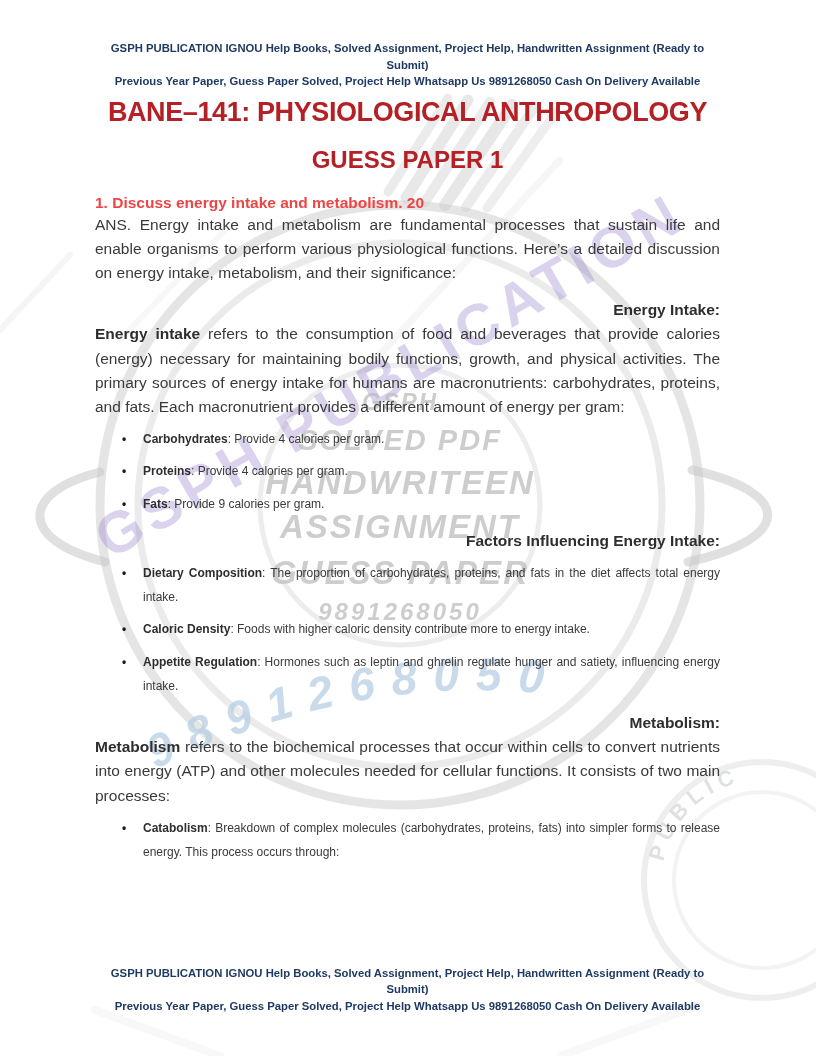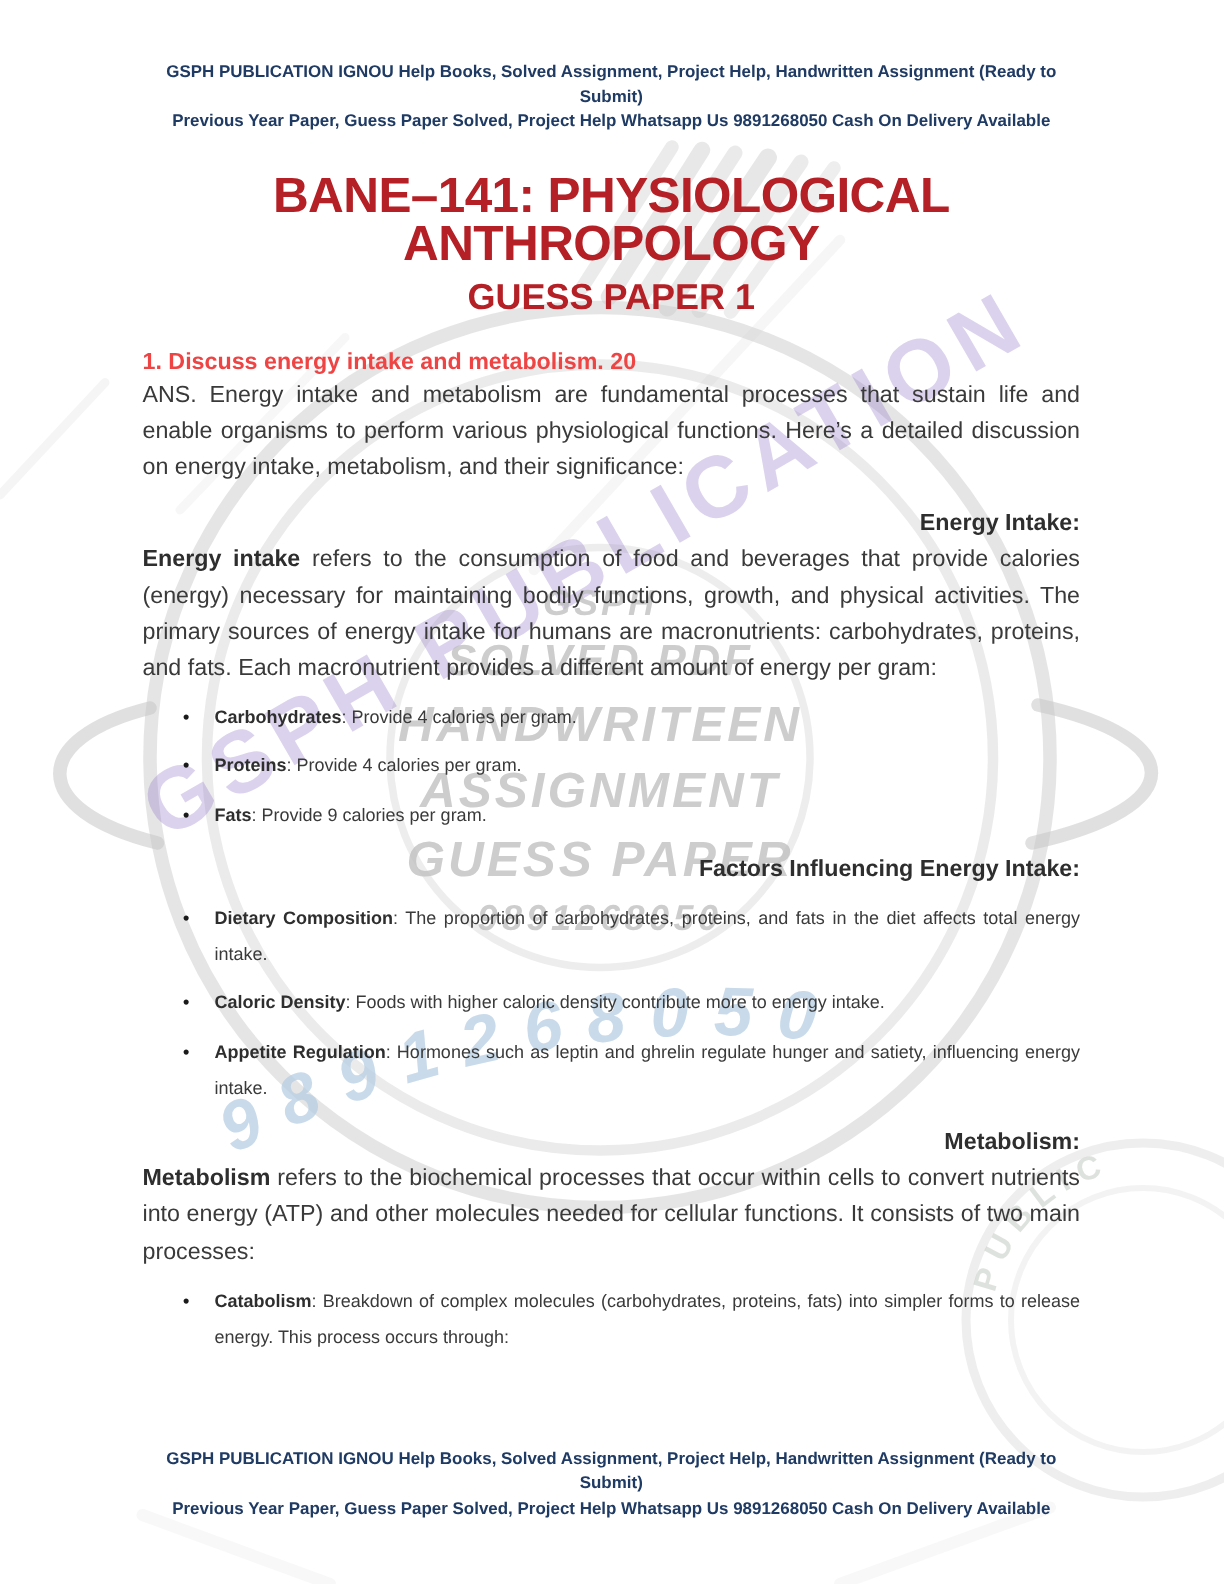"BANE–141: PHYSIOLOGICAL ANTHROPOLOGY" .doc-title { font-size: 33px -> 27px; margin-top: 24px -> 6px }
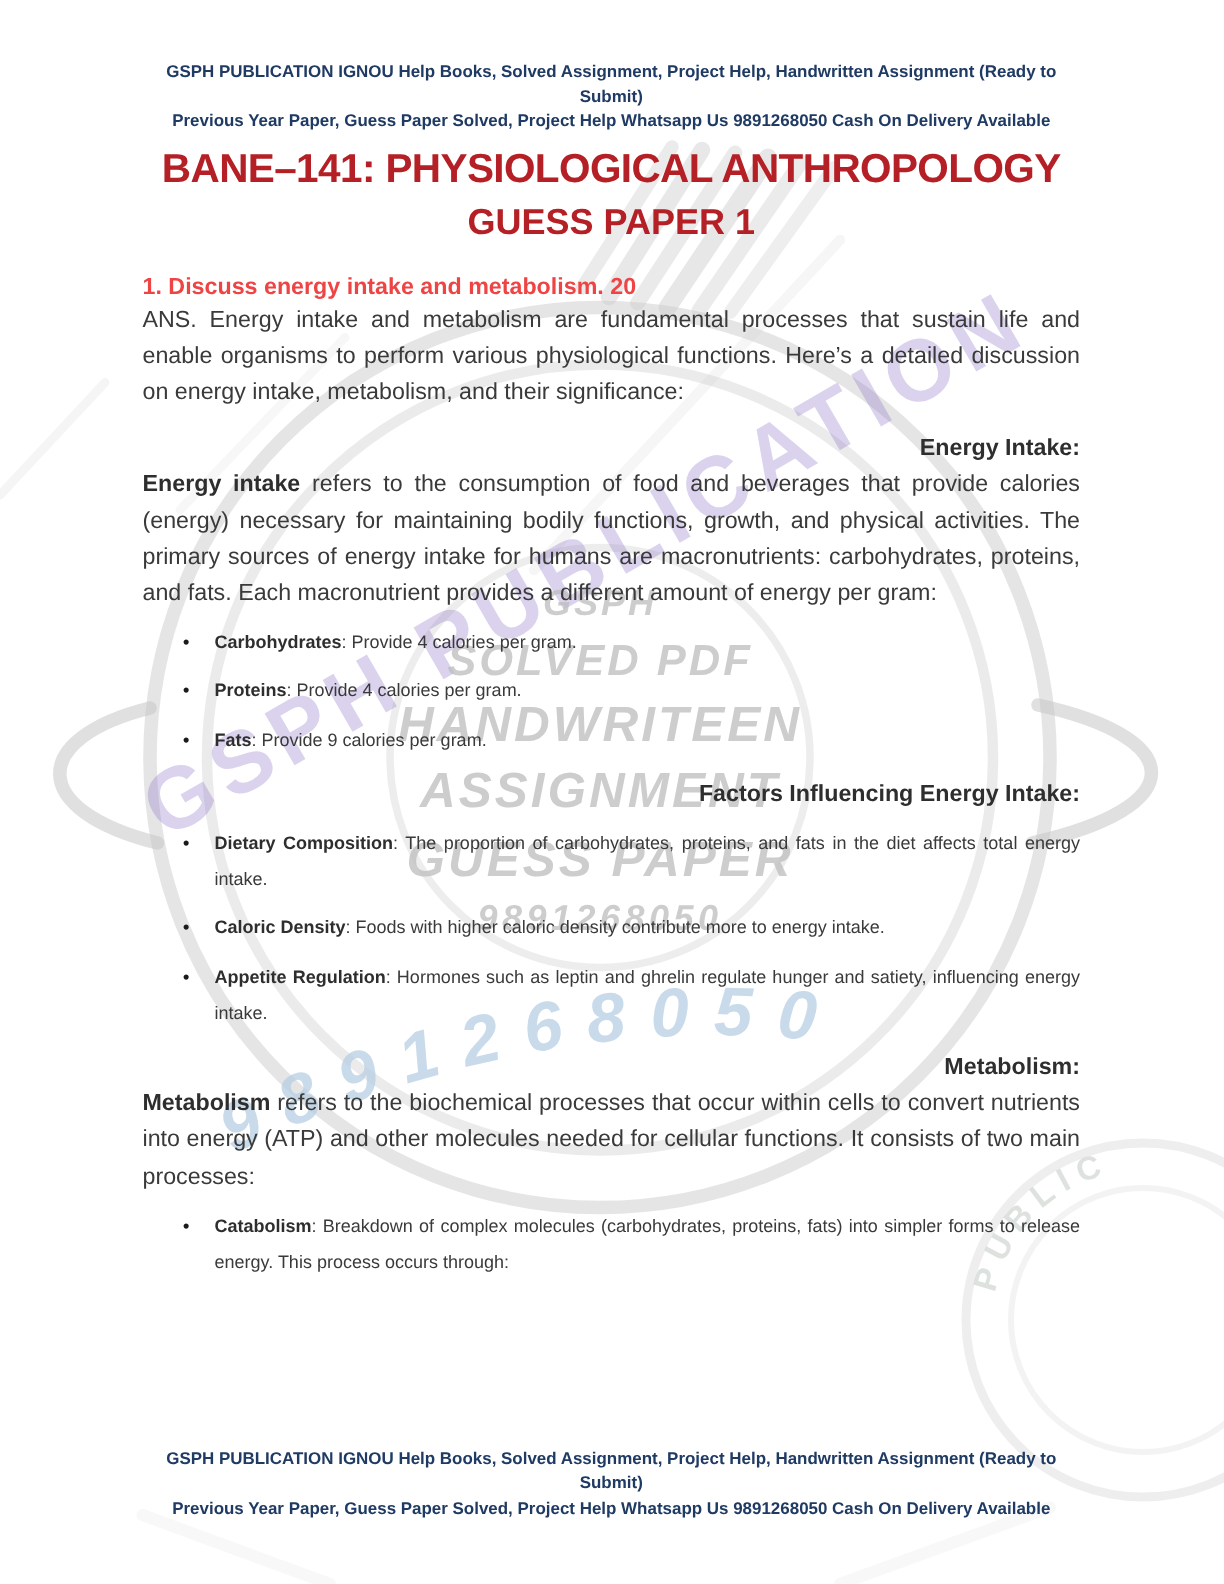"GUESS PAPER 1" .doc-subtitle { margin-top: 6px -> 17px }
